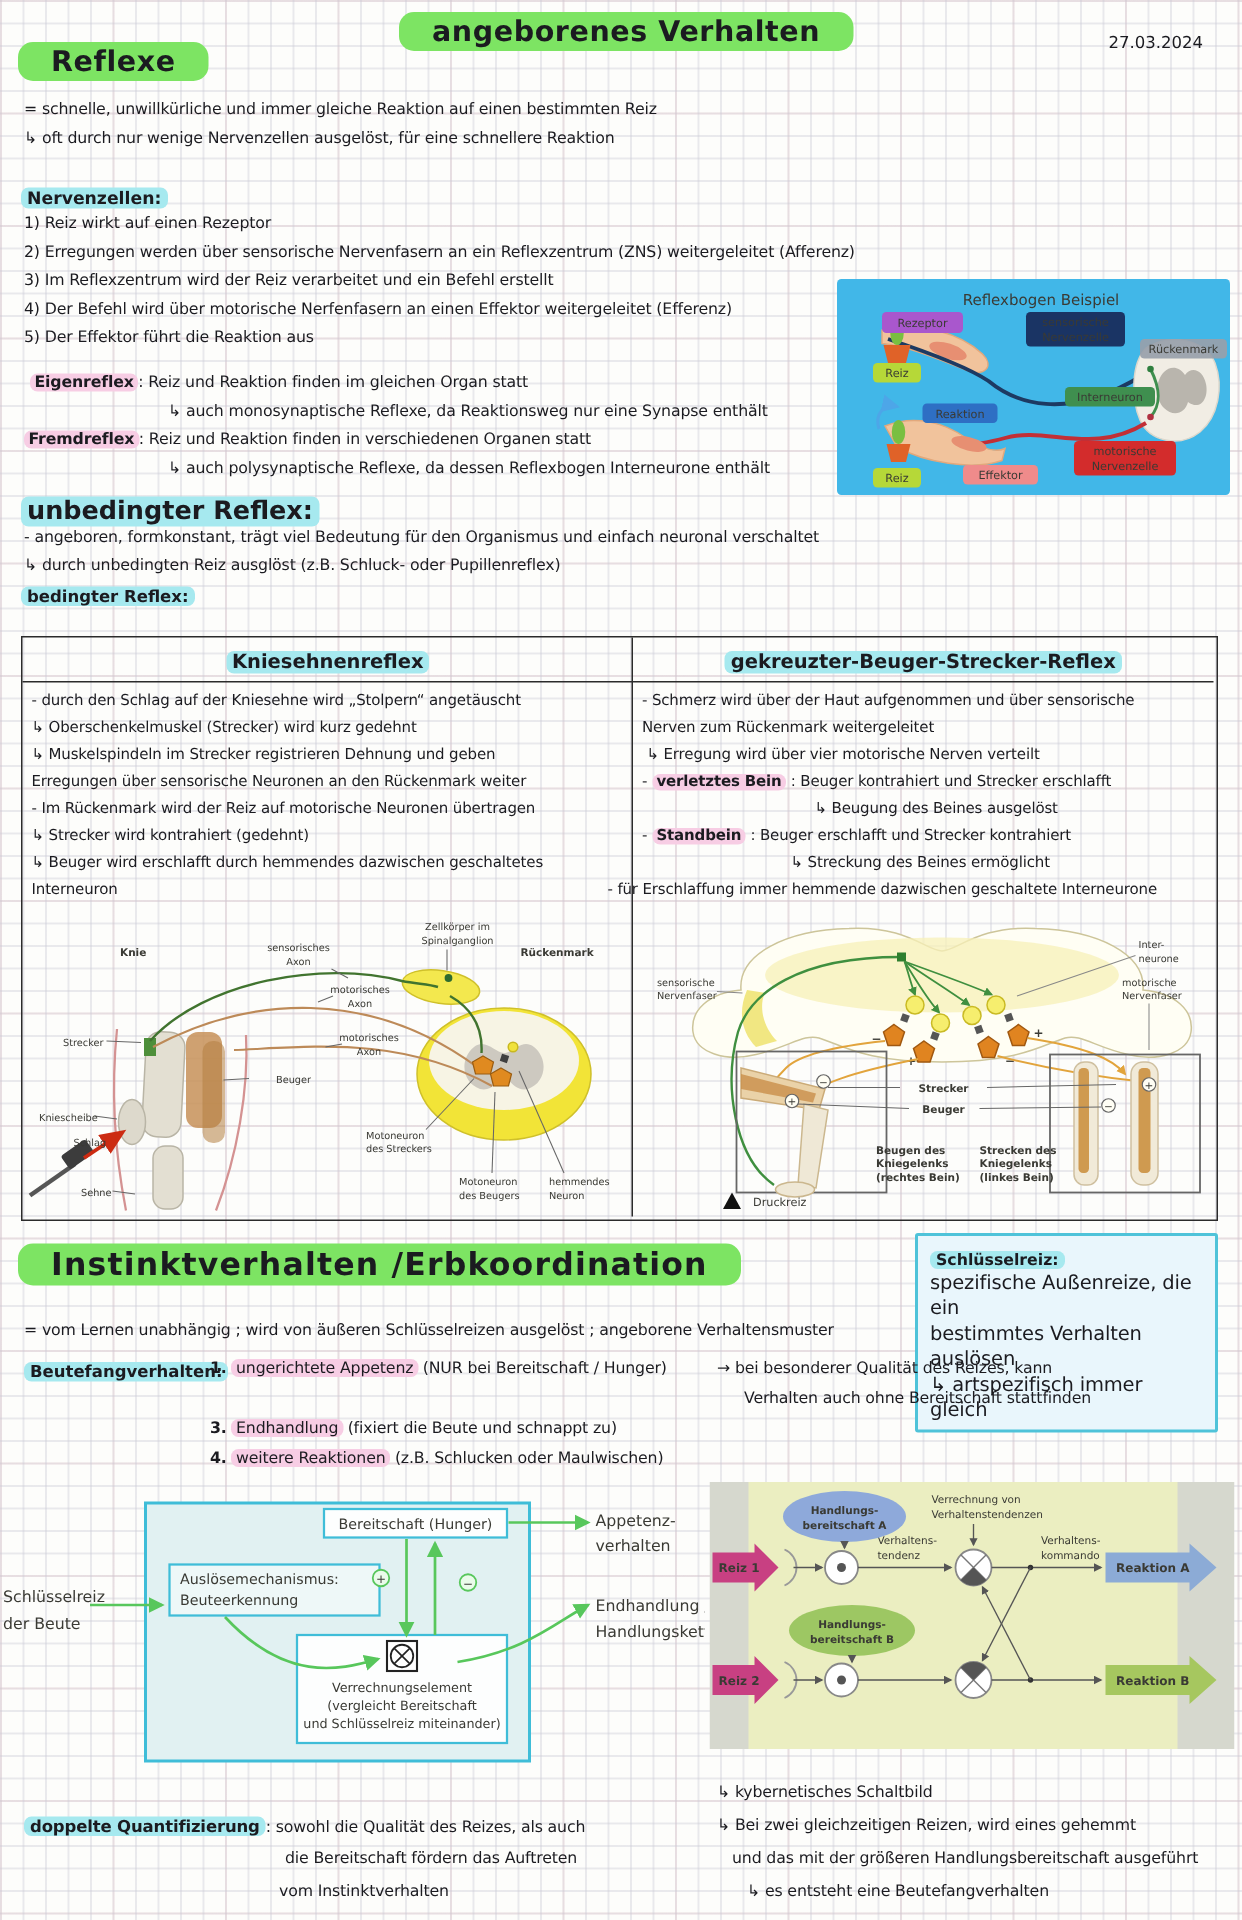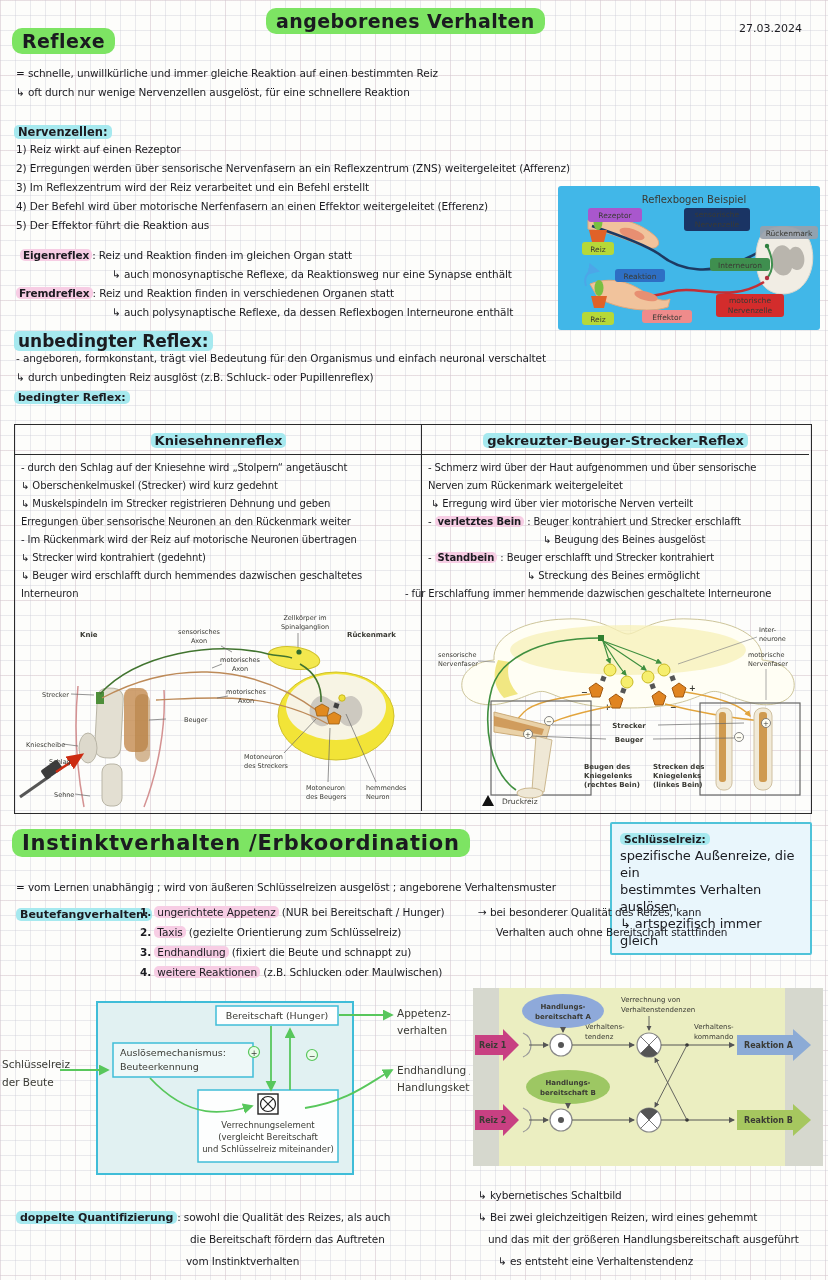"angeborenes Verhalten" .hl-g { padding: 2px 10px -> 2px 22px }
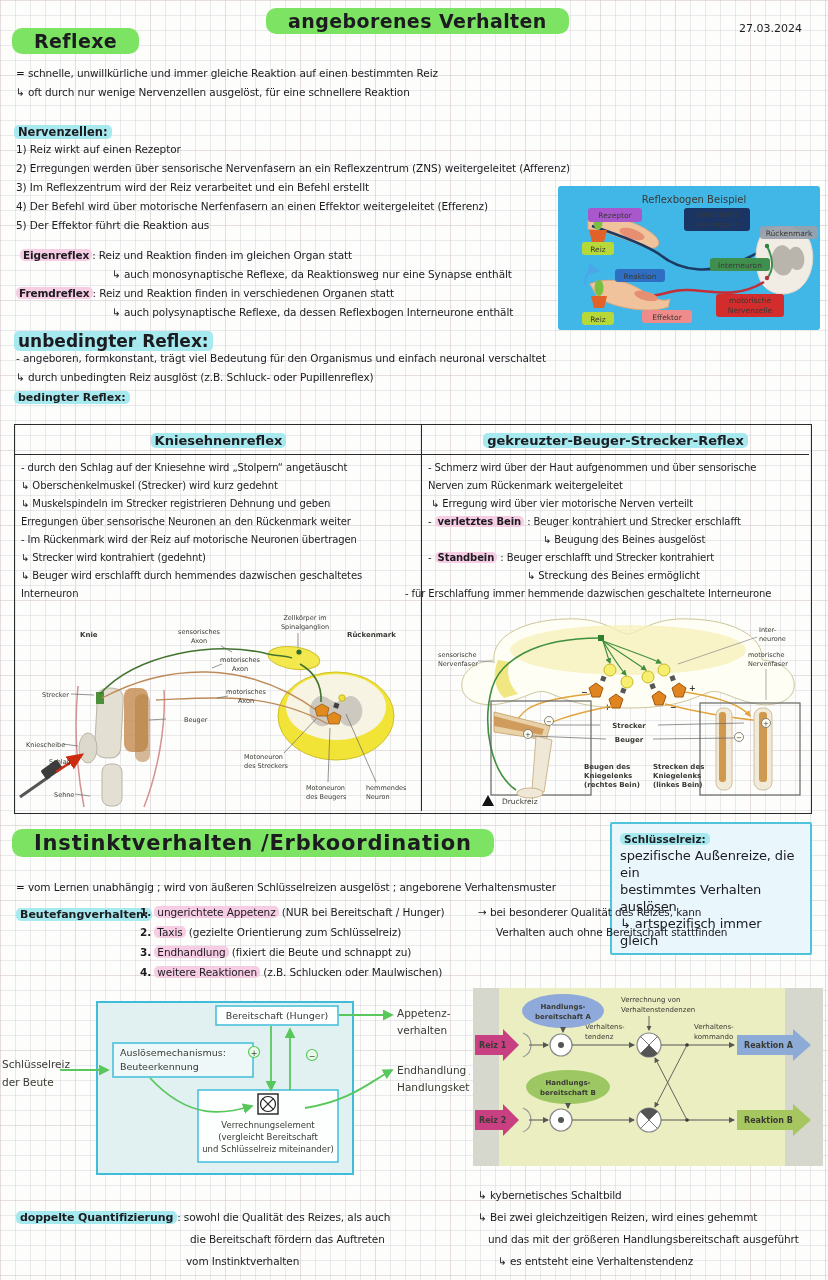"2. Taxis (gezielte Orientierung zum" div.abs { html: <div><span>2.</span> <span>Taxis</span><span> (gezielte Orientierung zum Schlüsselreiz)</span></div> -> none }
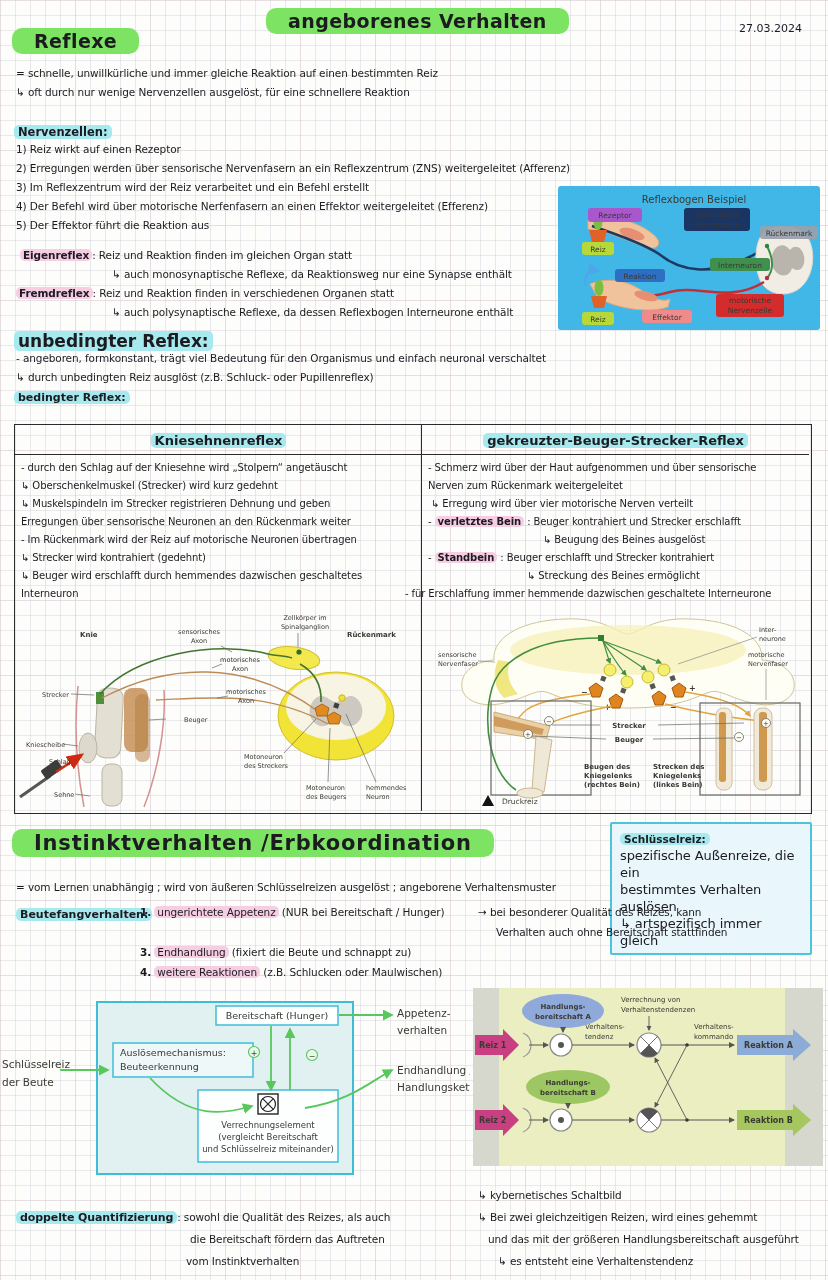"↳ es entsteht eine Verhaltenstendenz" div.abs { text: Verhaltenstendenz -> Beutefangverhalten }
